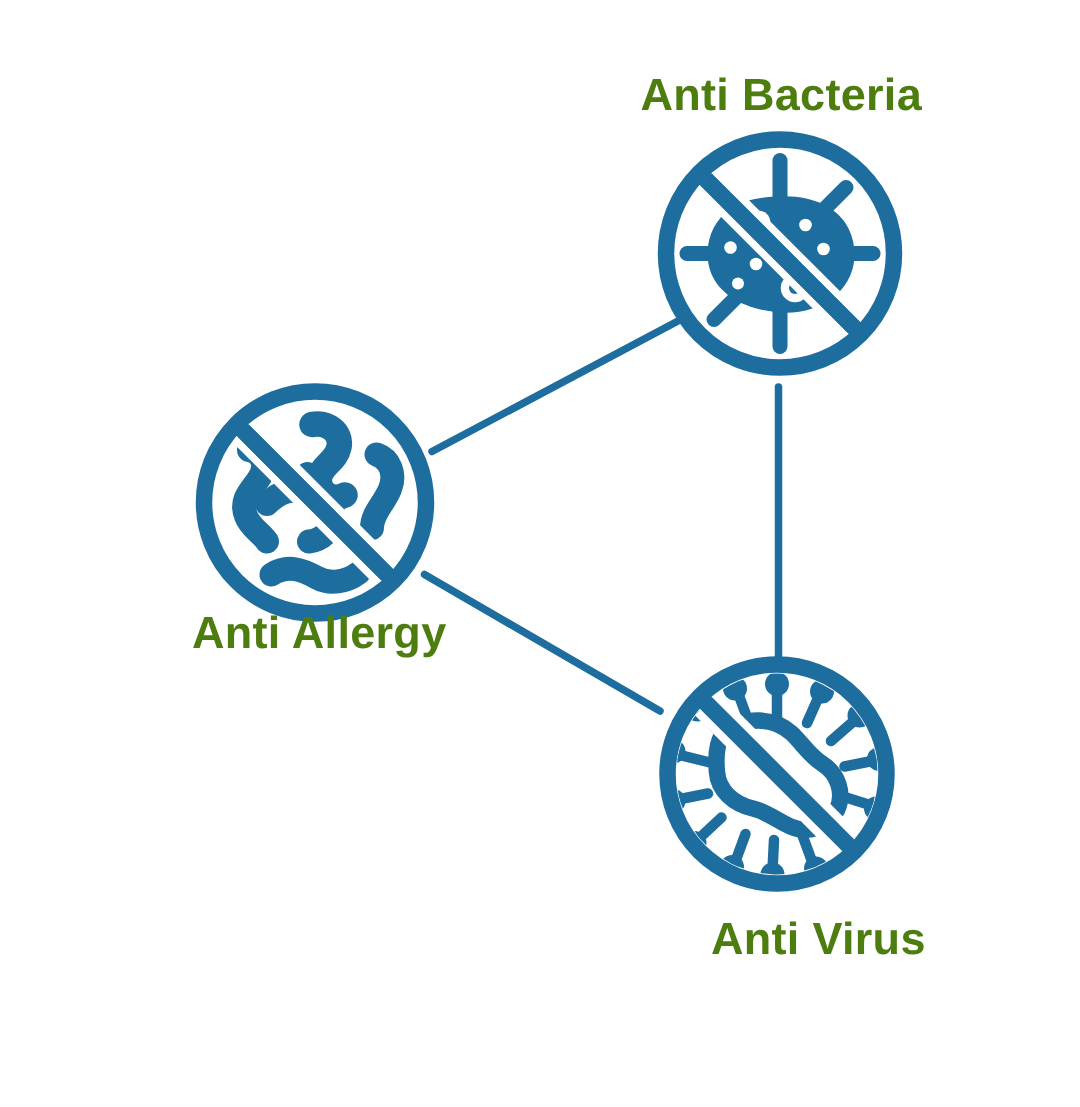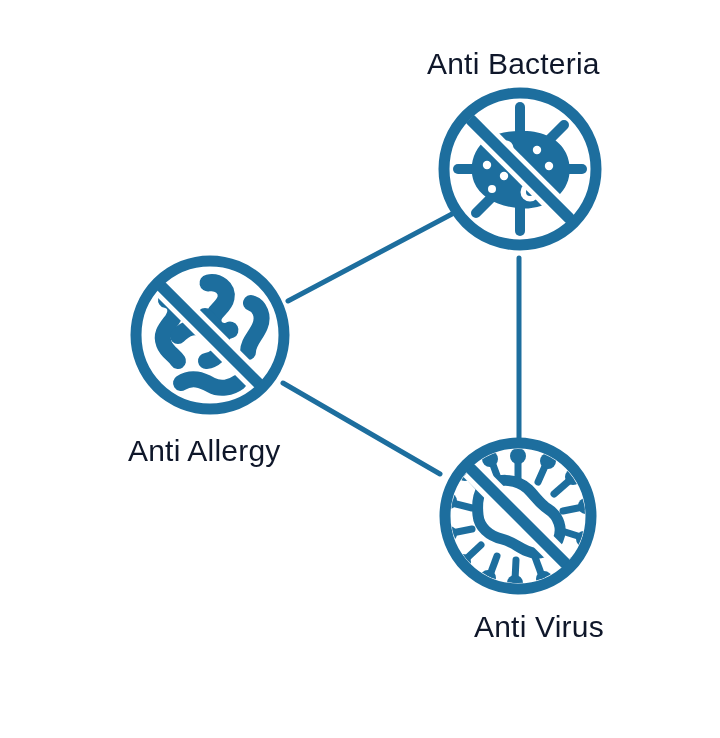"Anti Bacteria" .node-label { color: #0f172a -> #4d7c0f; font-weight: 400 -> 700 }
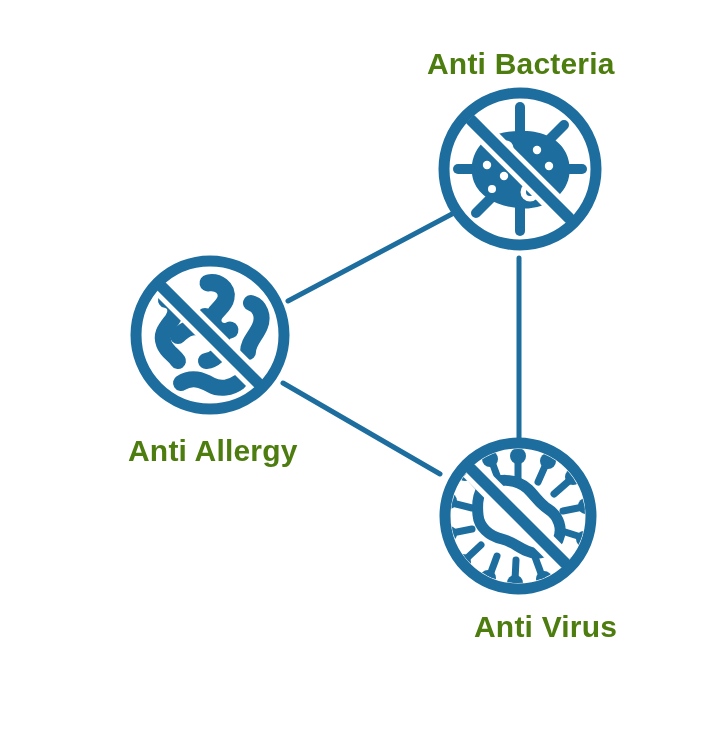"Anti Allergy" #label-anti-allergy { top: 436px -> 408px }
